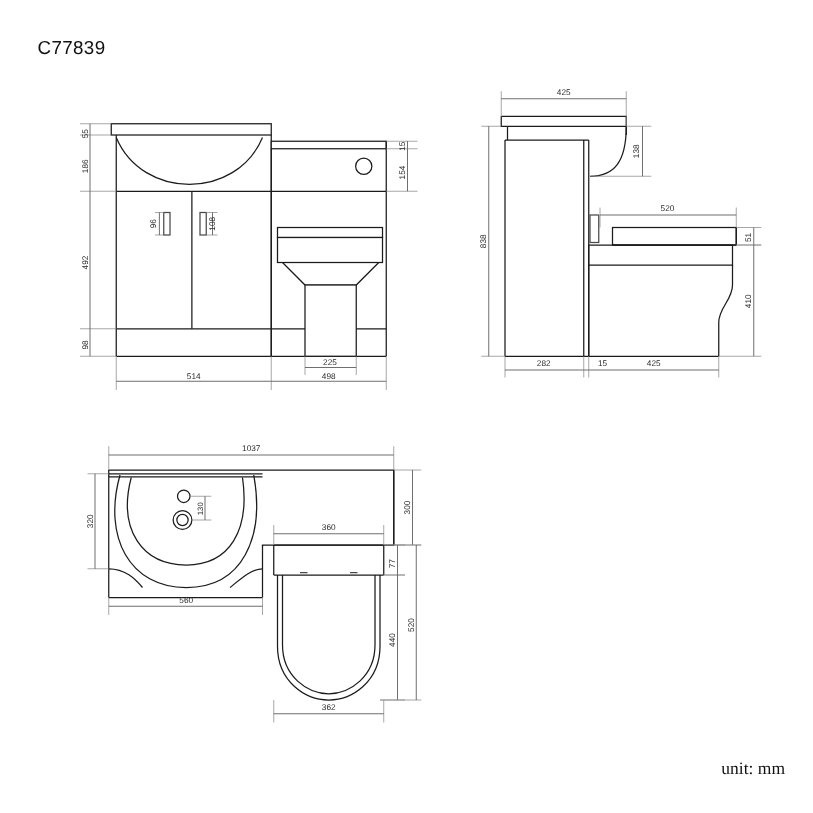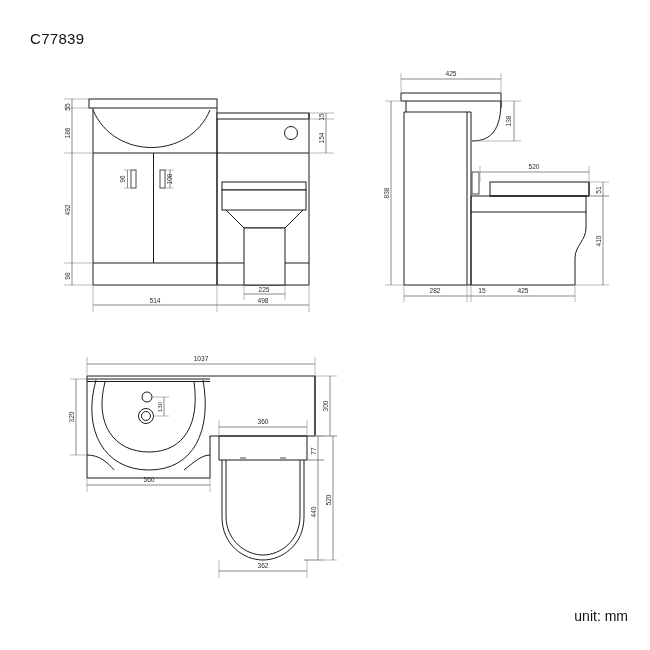"unit: mm" .unit { font-family: none -> Liberation Serif, serif }
